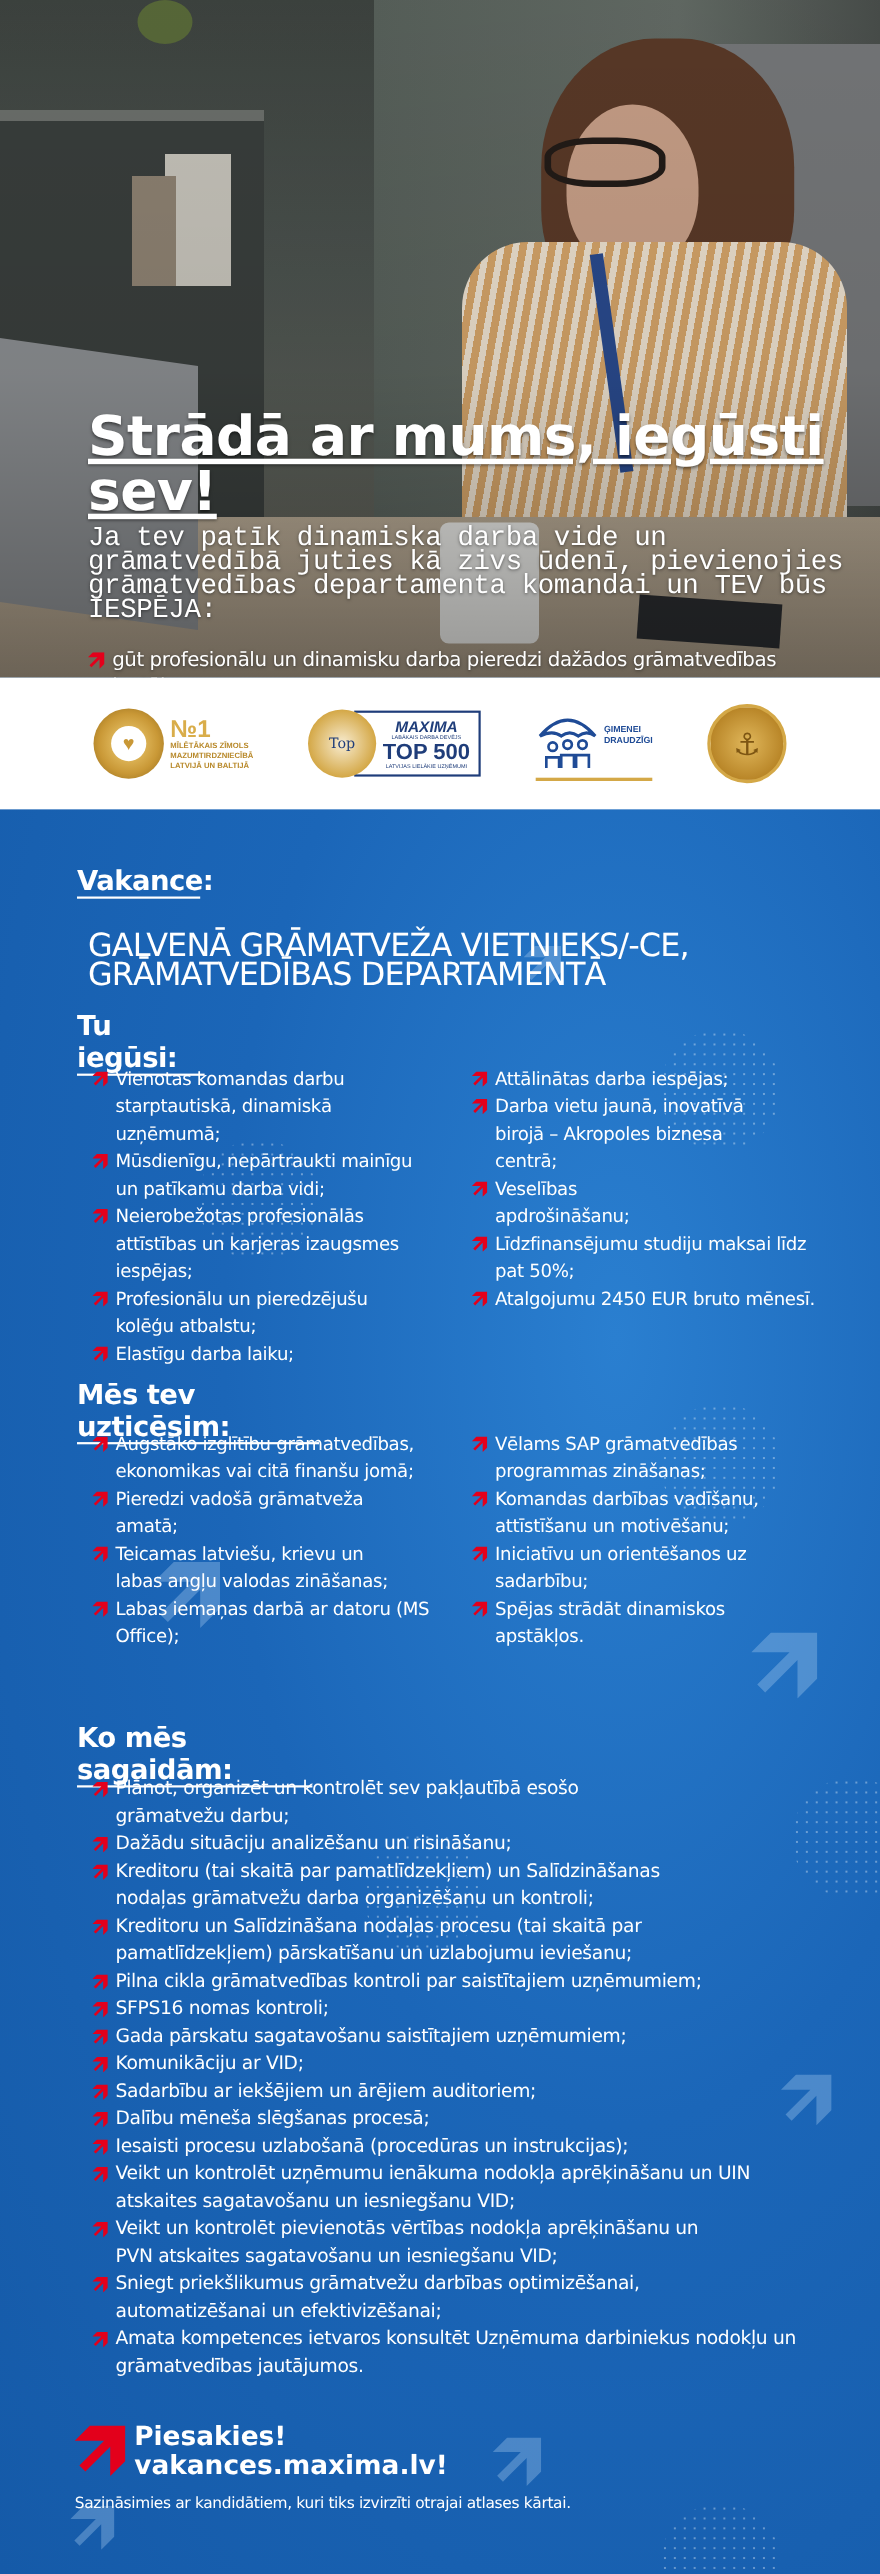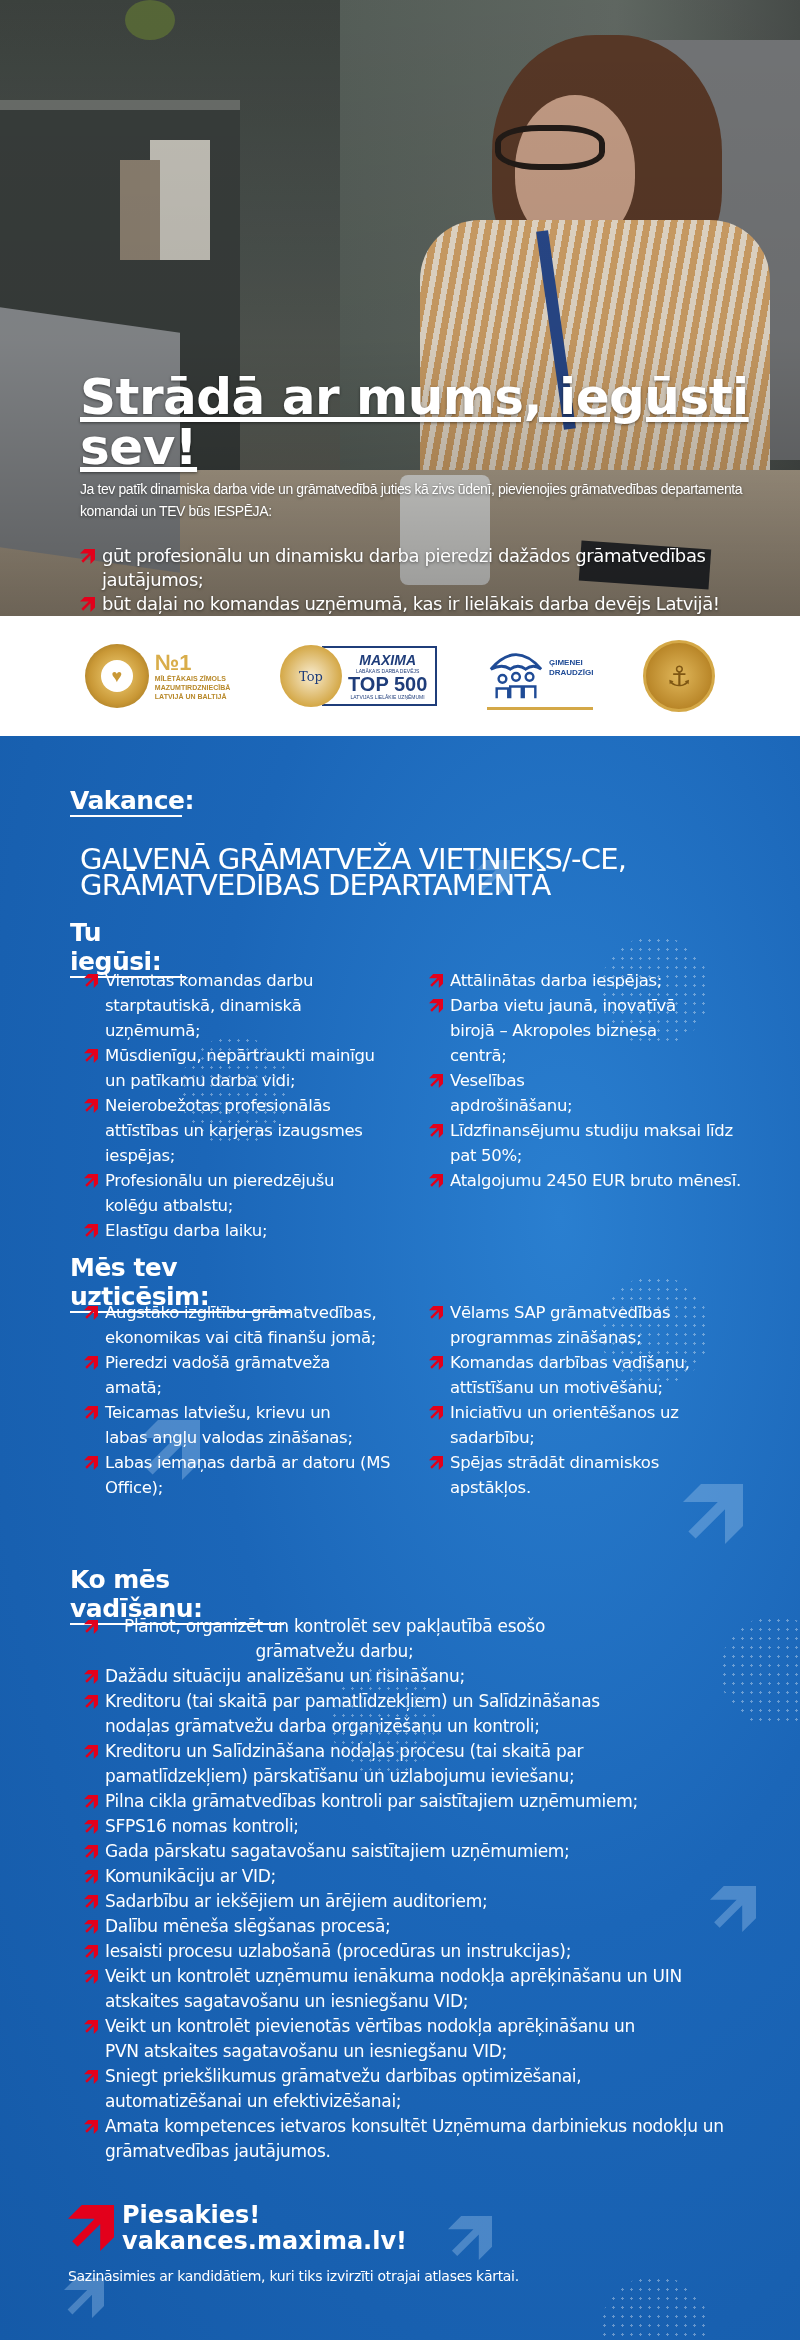"Ja tev patīk dinamiska darba" .hero-intro { font-family: Liberation Sans, sans-serif -> Liberation Mono, monospace; font-size: 14px -> 25px }
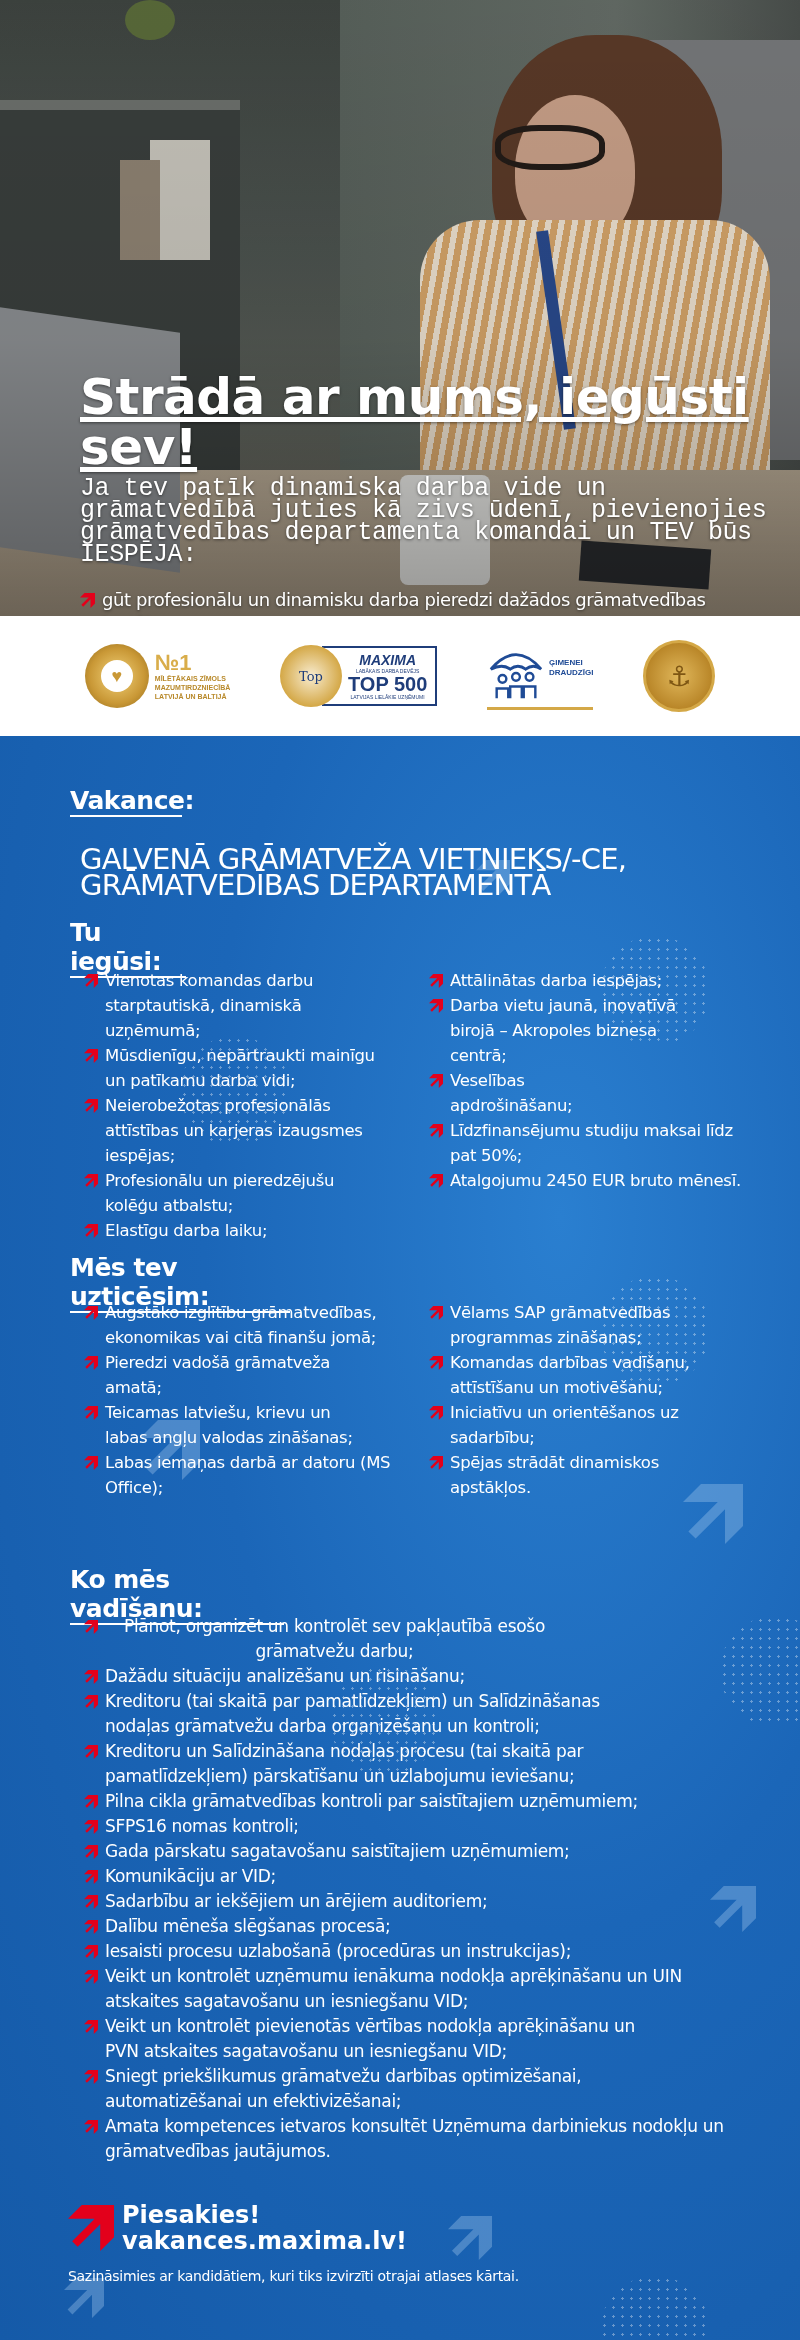"Ko mēs vadīšanu:" h2.section-h { text: vadīšanu -> sagaidām }
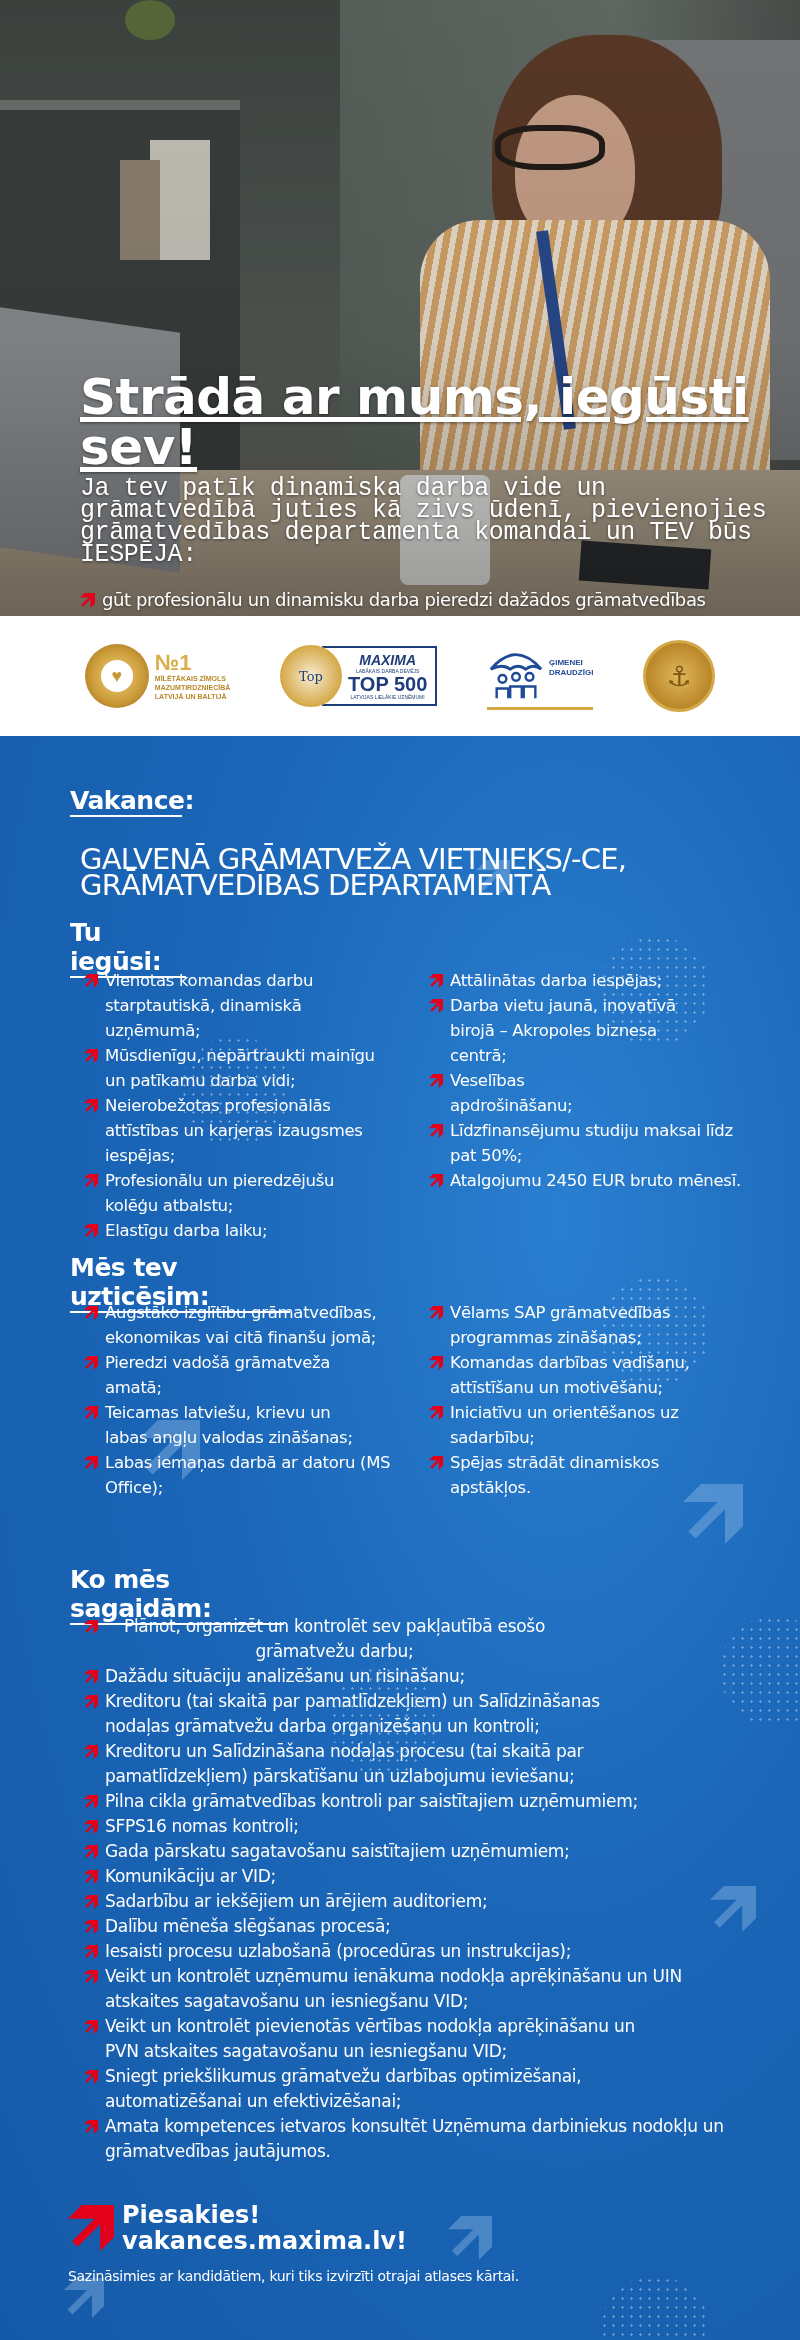"Plānot, organizēt un kontrolēt sev" li { text-align: center -> none }
